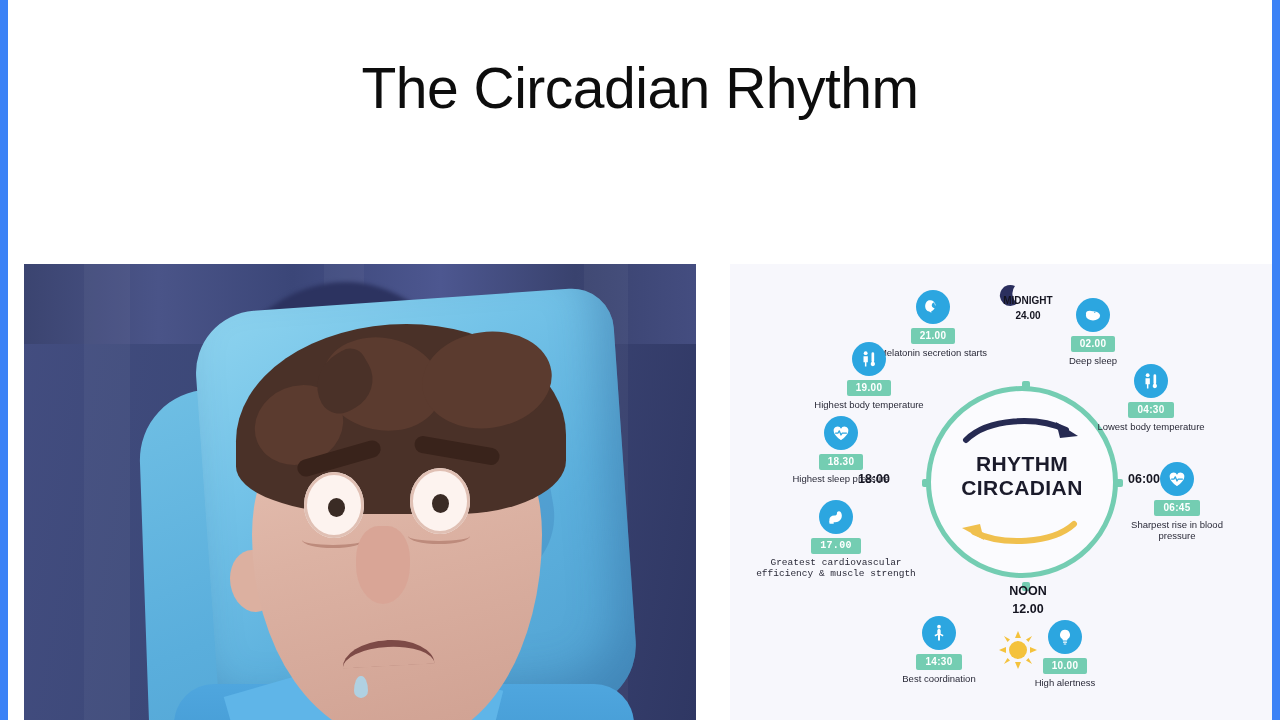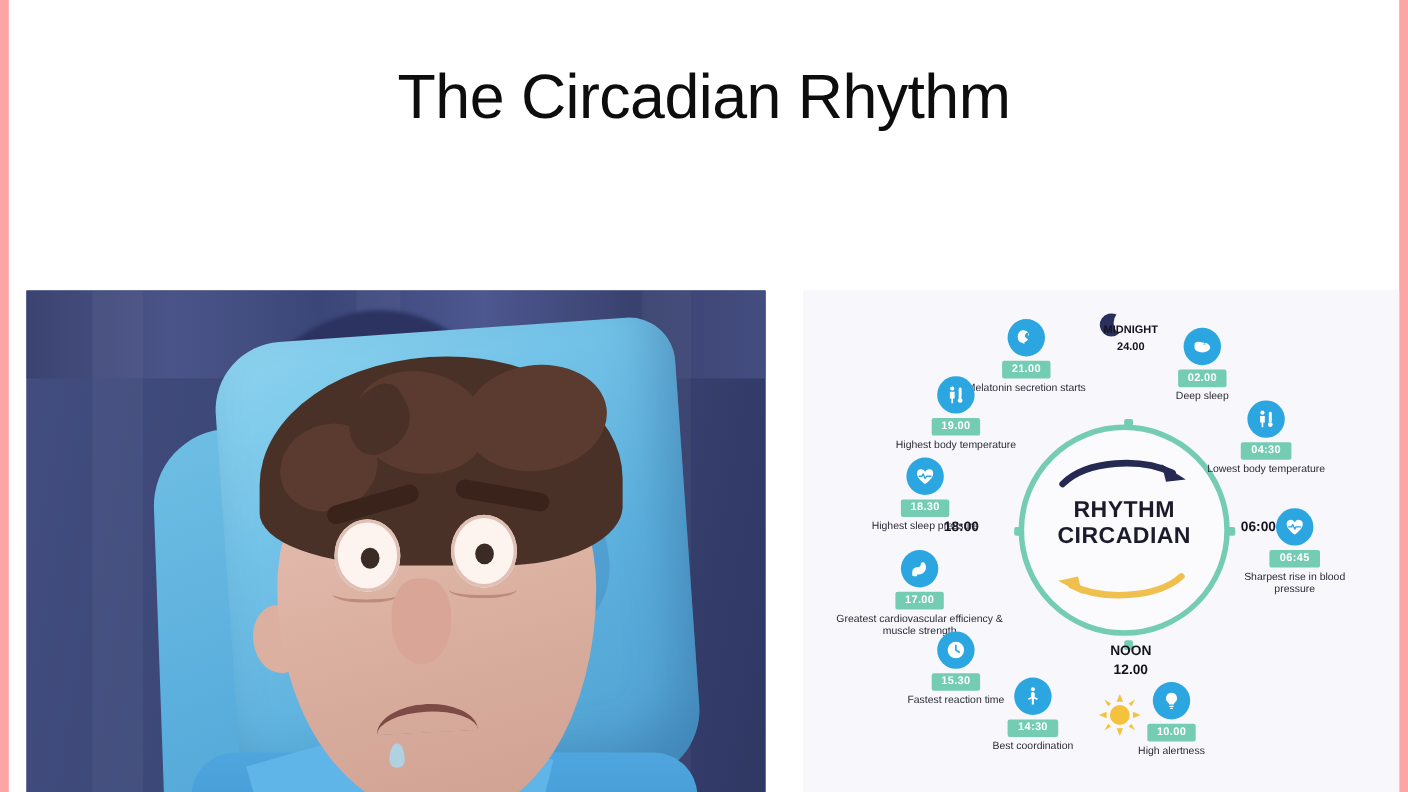"The Circadian Rhythm" .slide-frame { background: #fca5a5 -> #3b82f6 }
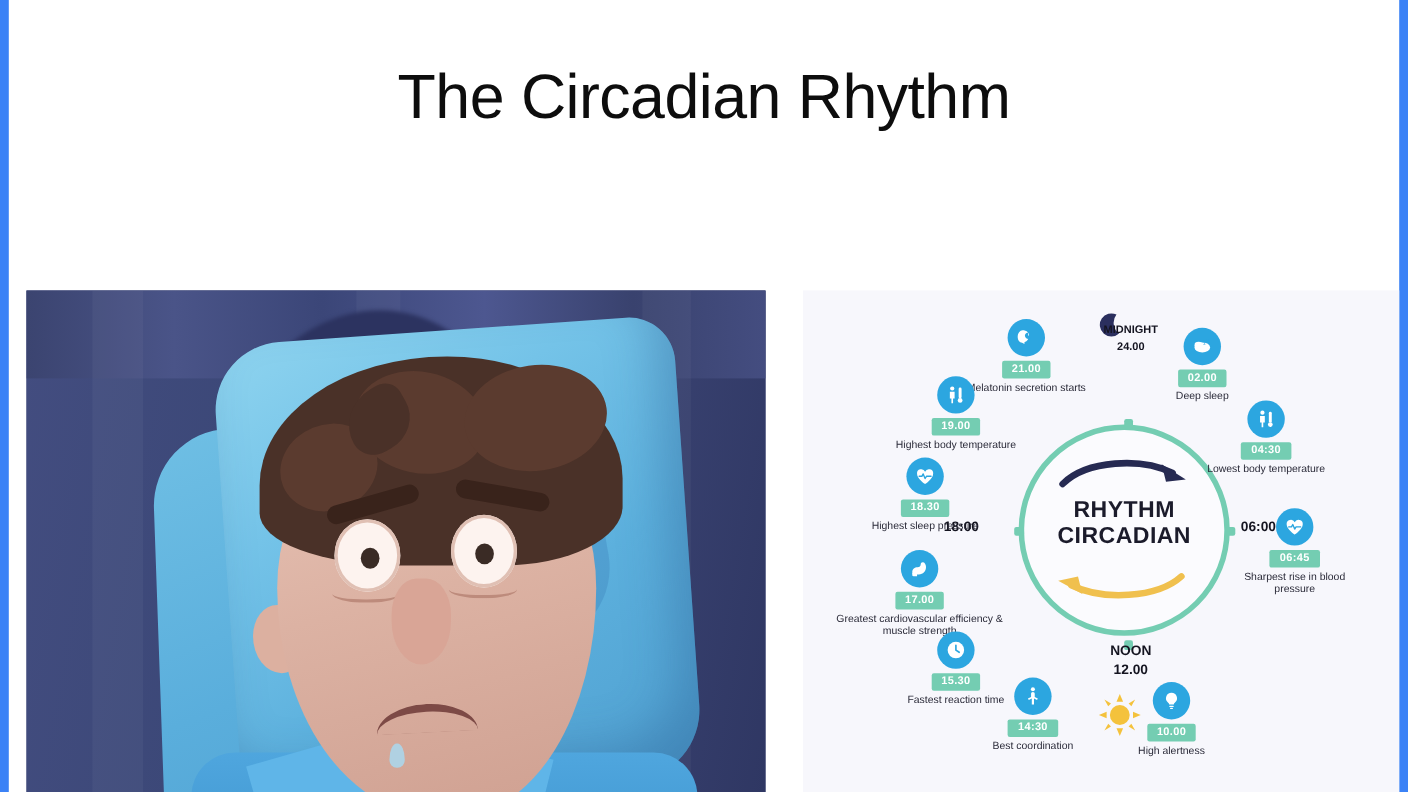"17.00" .node.wide { font-family: none -> Liberation Mono, monospace }
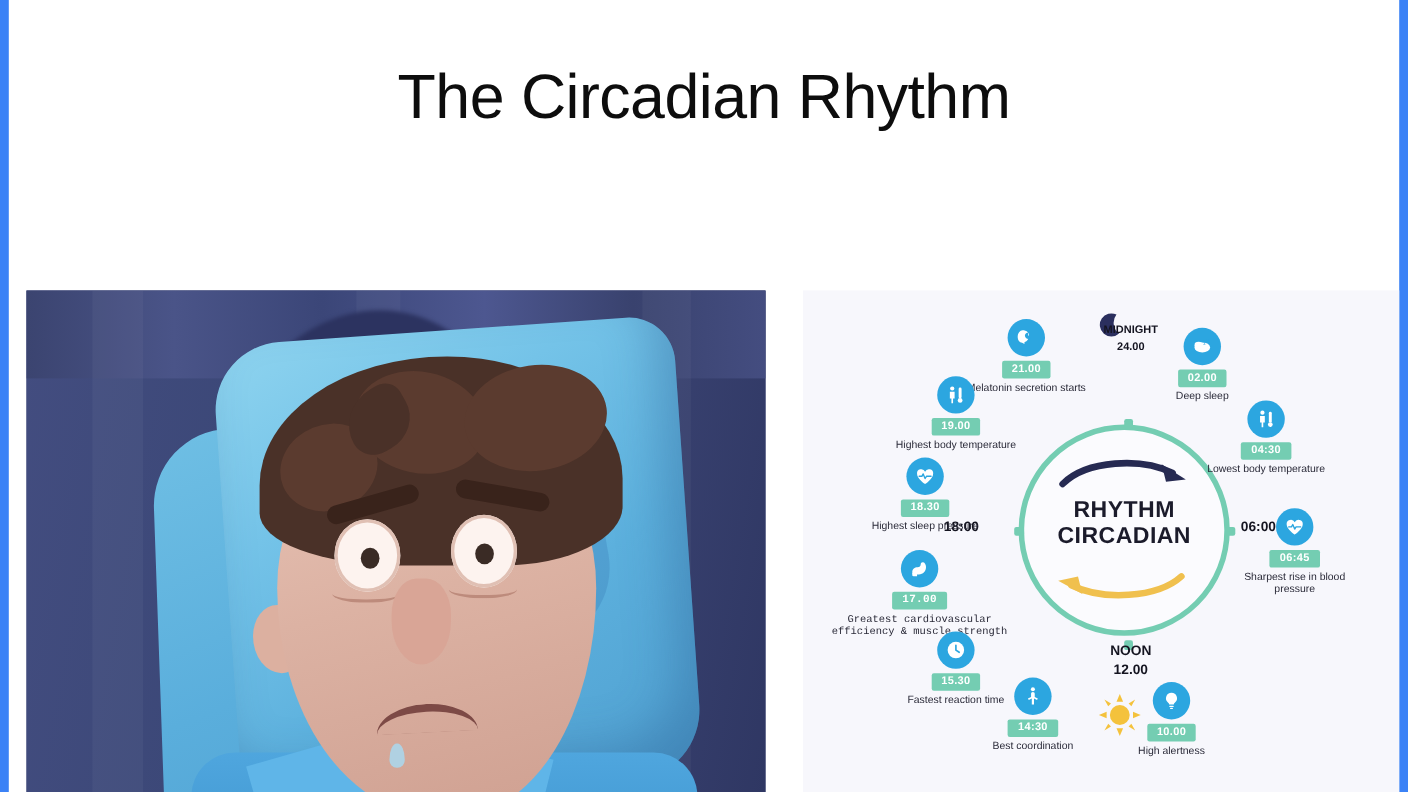"15.30" div.node { html: <div> <div> <svg> <circle></circle> <path></path> </svg> </div> <span>15.30</span> <div>Fastest reaction time</div> </div> -> none }
